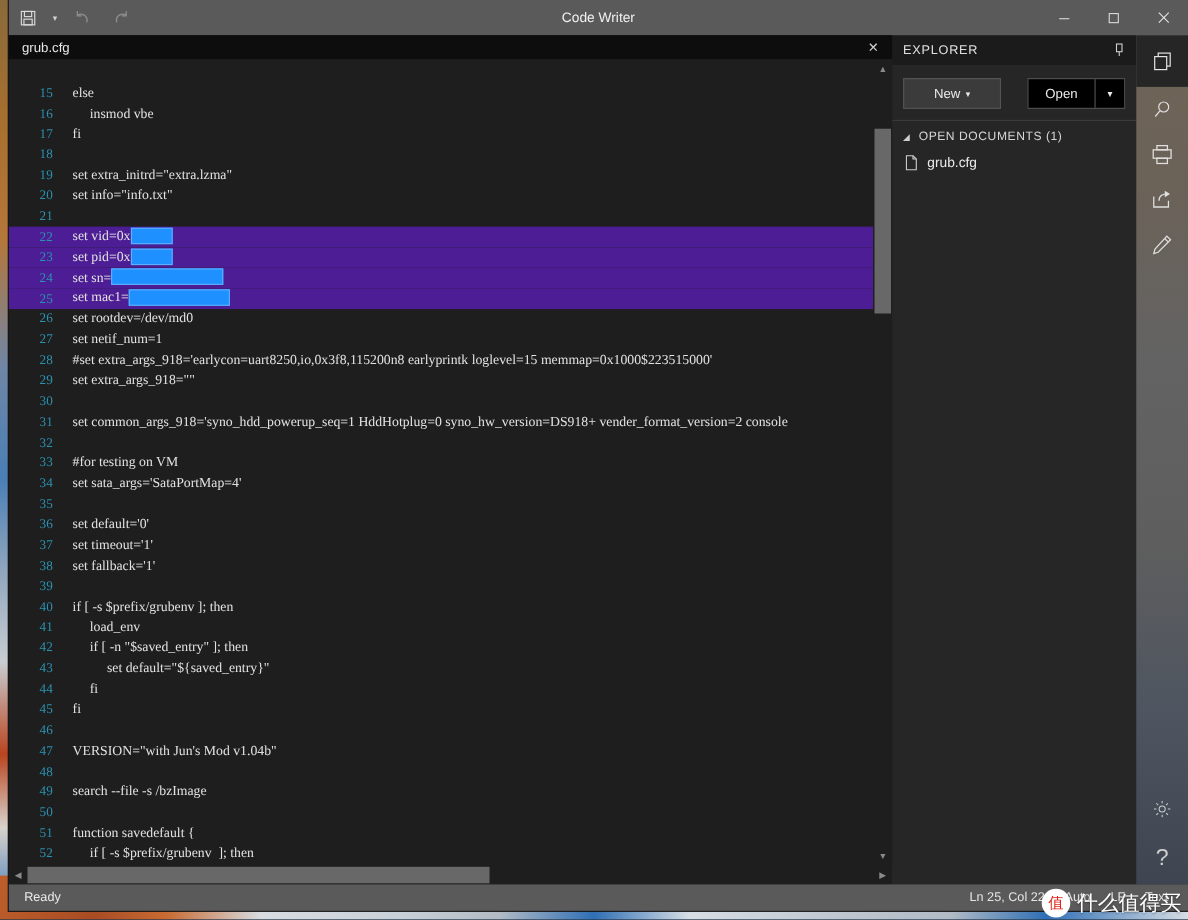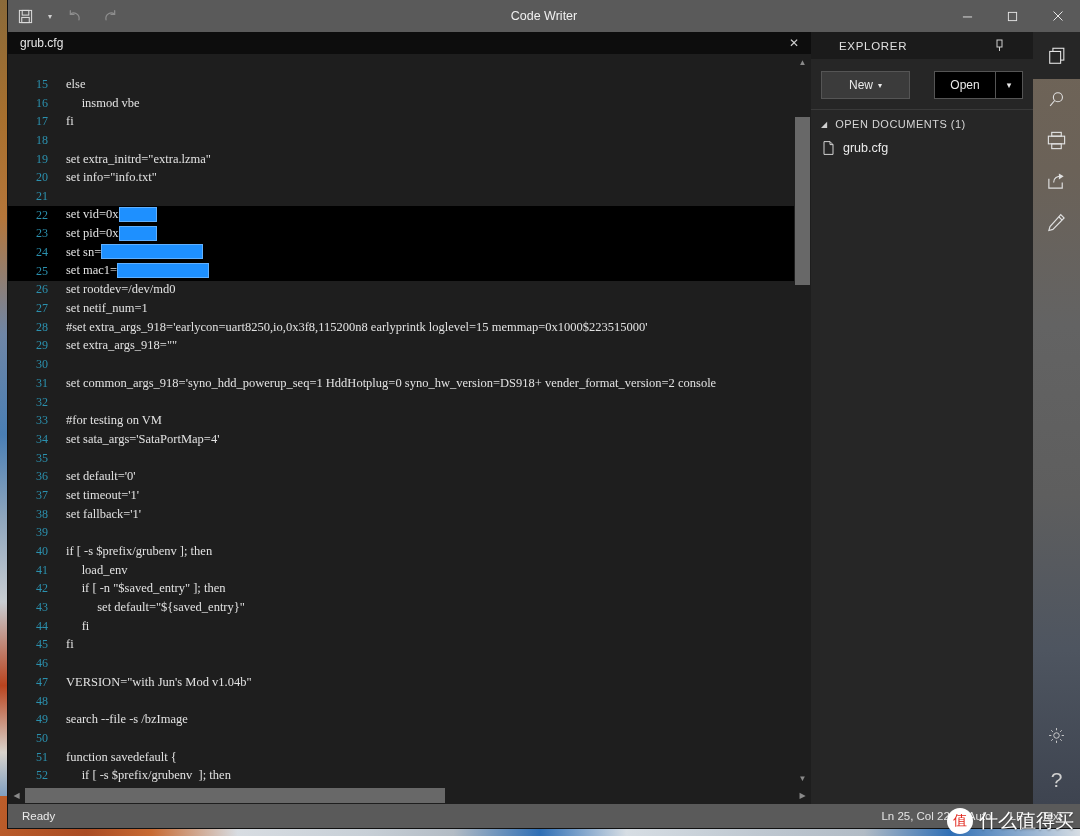"EXPLORER" #exp-header { padding: 0 28px -> 0 10px }
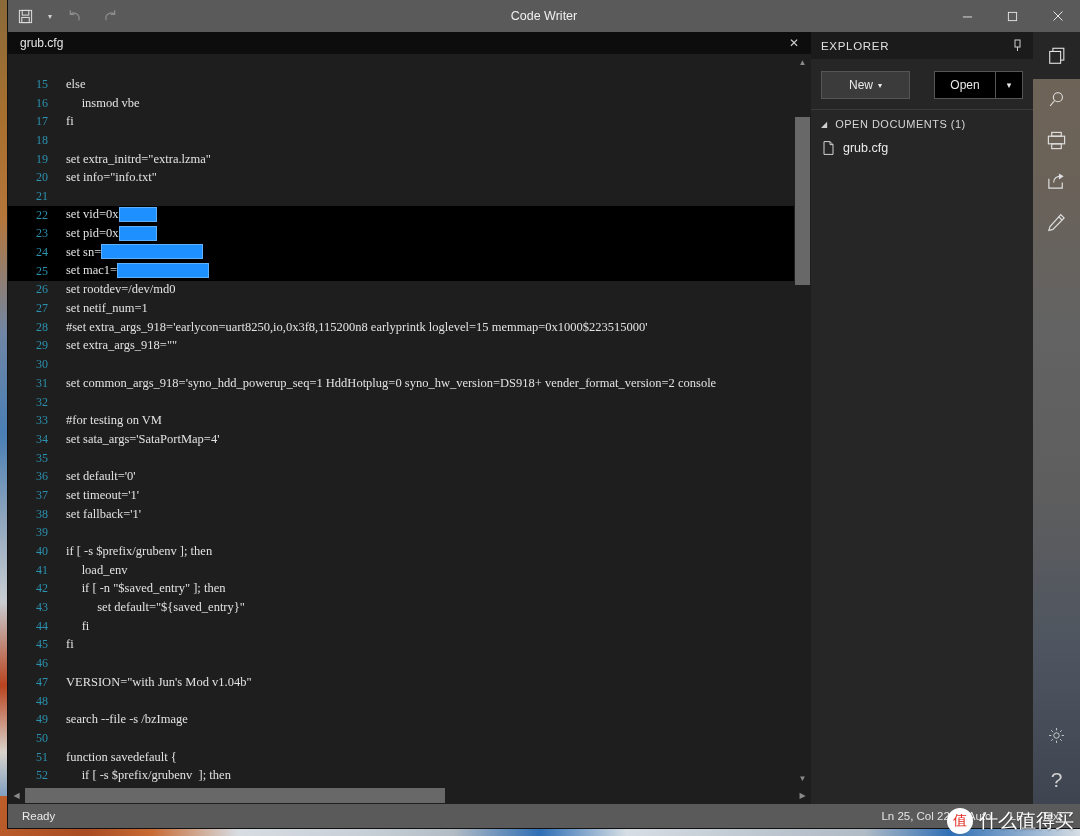"22" .line.sel { background: #000000 -> #4c1d95 }
